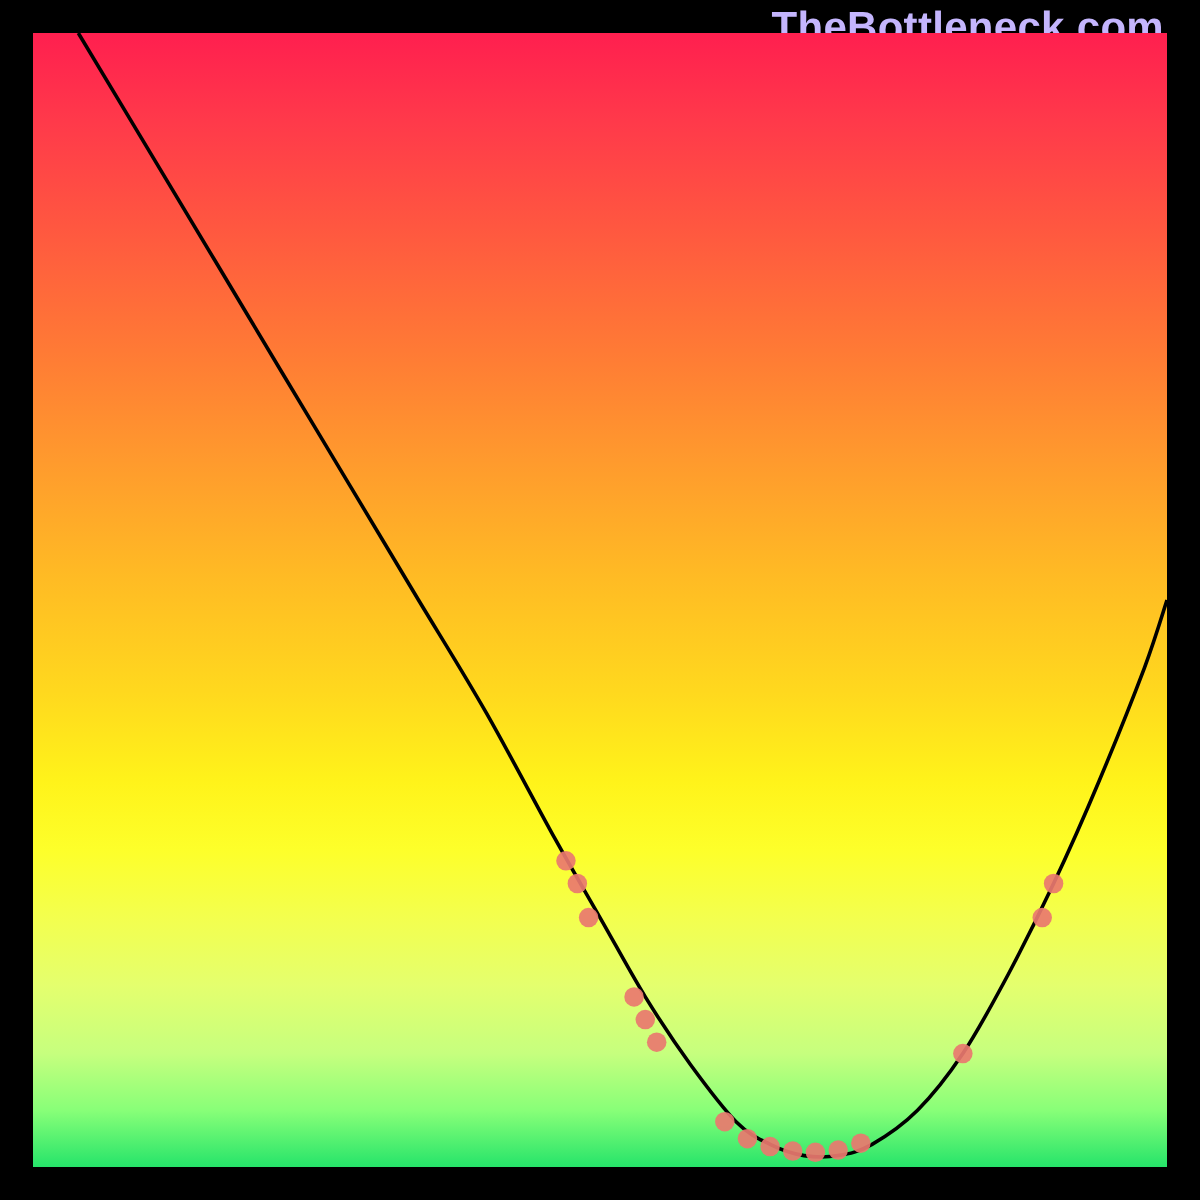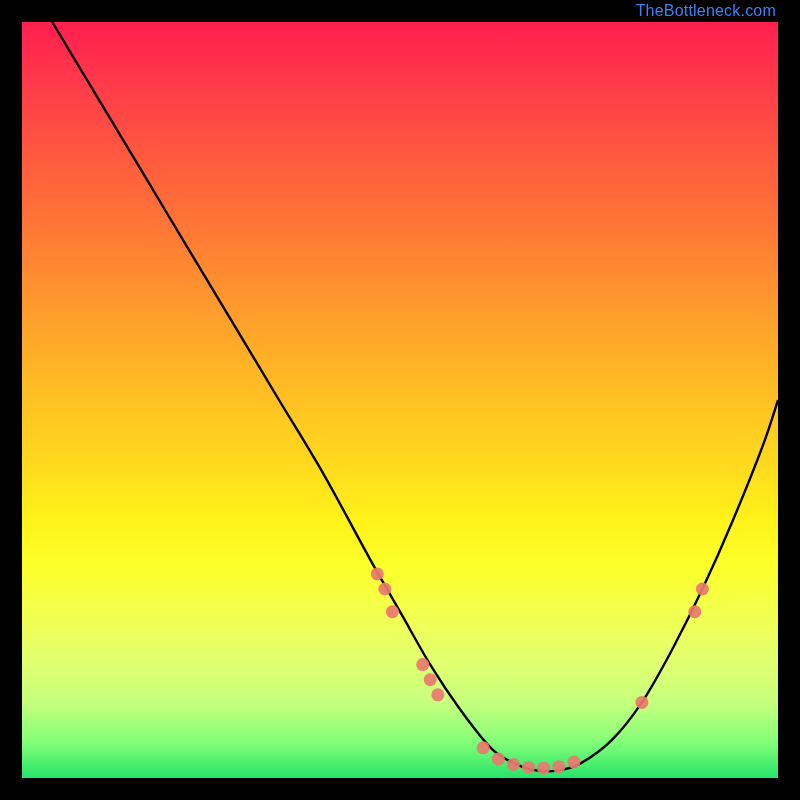"TheBottleneck.com" .watermark { color: #3b82f6 -> #c4b5fd; font-size: 16px -> 28px; font-weight: 400 -> 700 }
